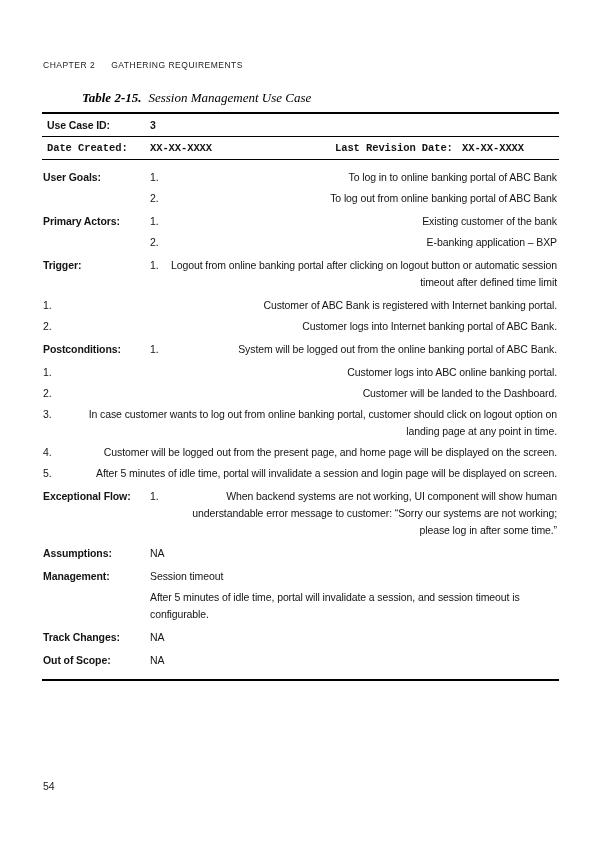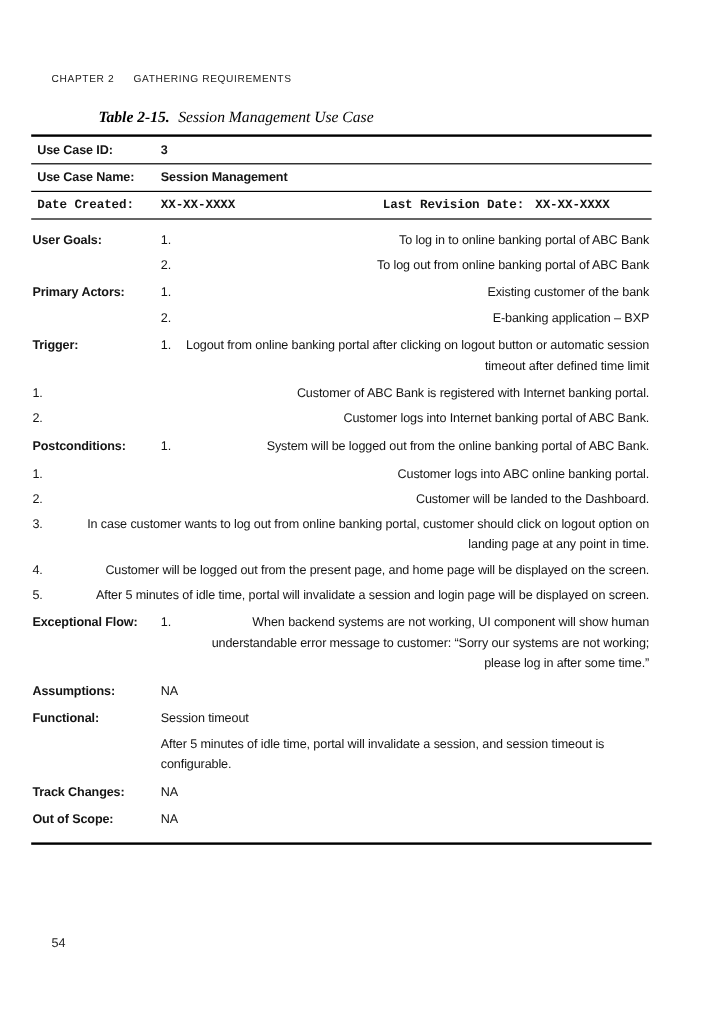"Use Case ID:" .table-wrap { left: 26px -> 42px }
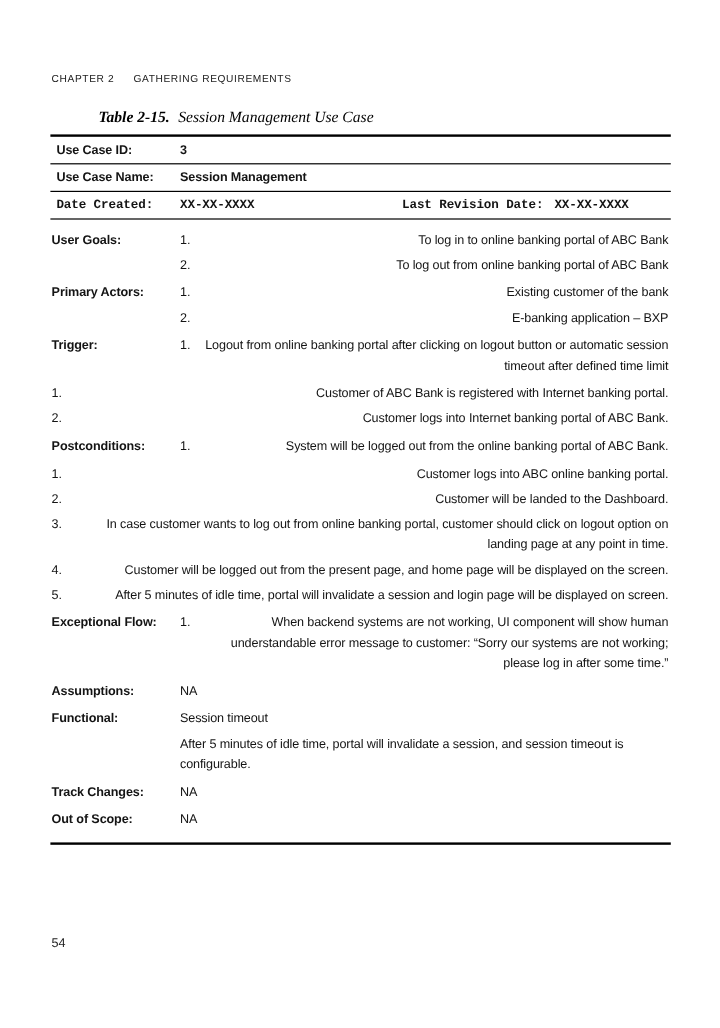"Use Case Name:" div.hrow { html: <div> <div>Use Case Name:</div> <div>Session Management</div> </div> -> none }
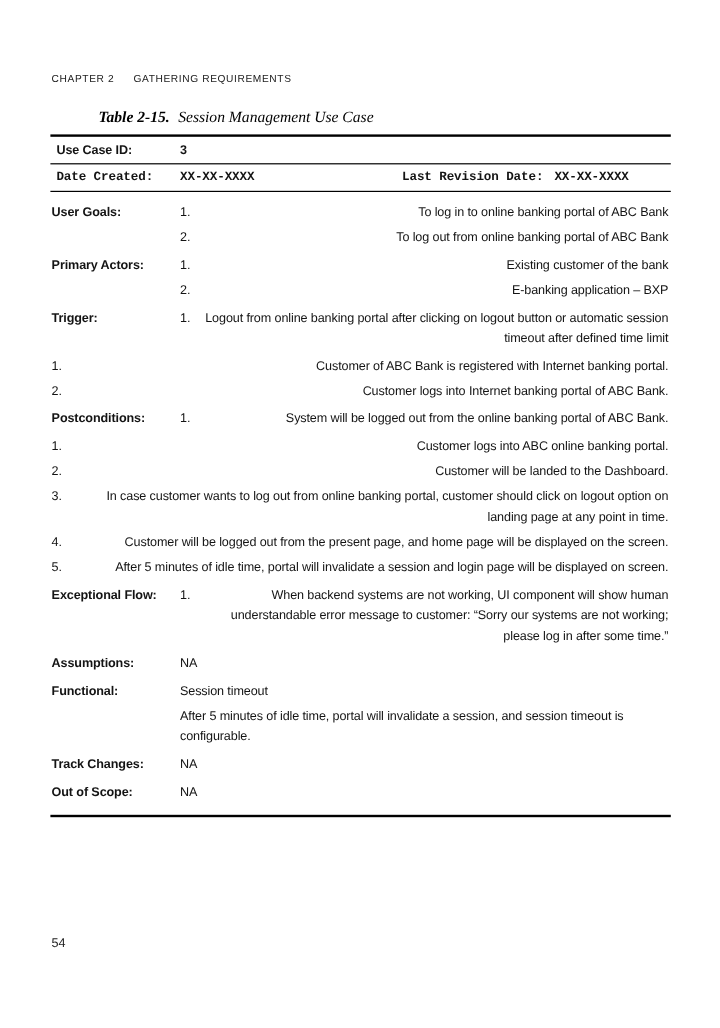"Functional:" div.cell-label { text: Functional -> Management }
